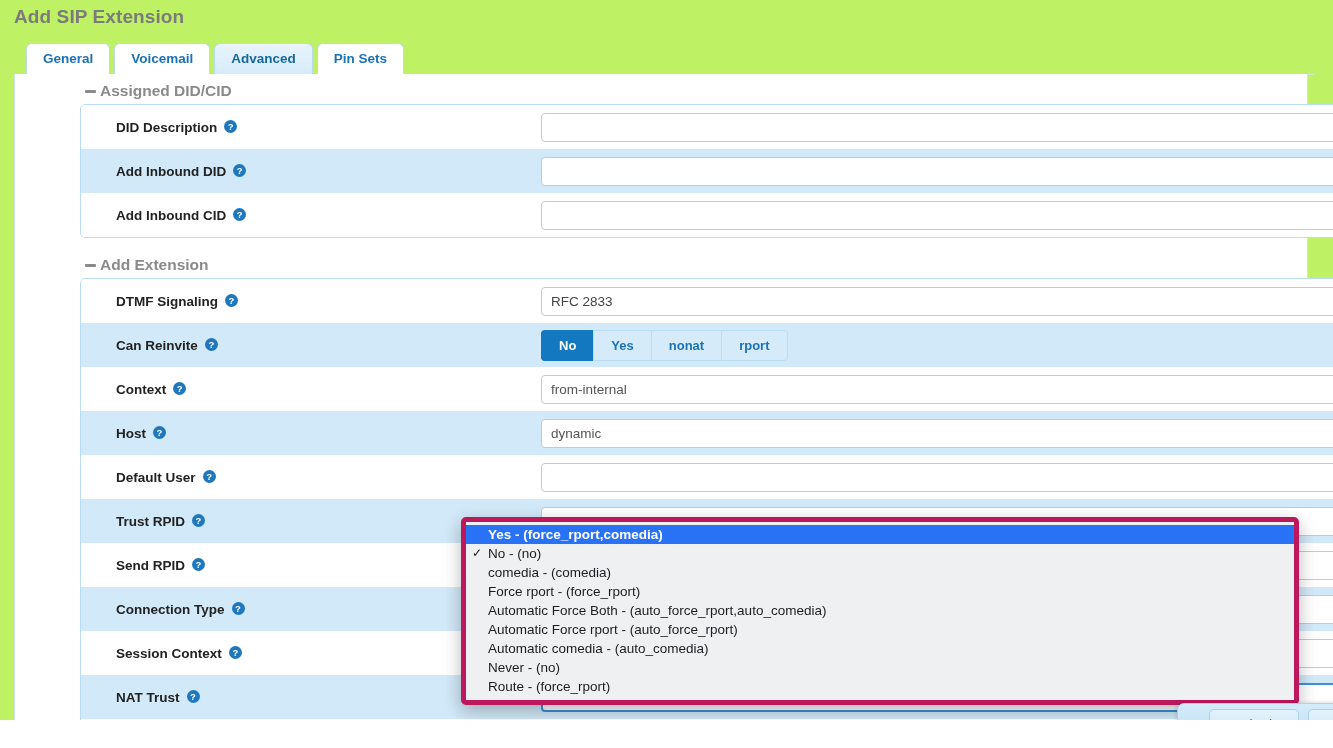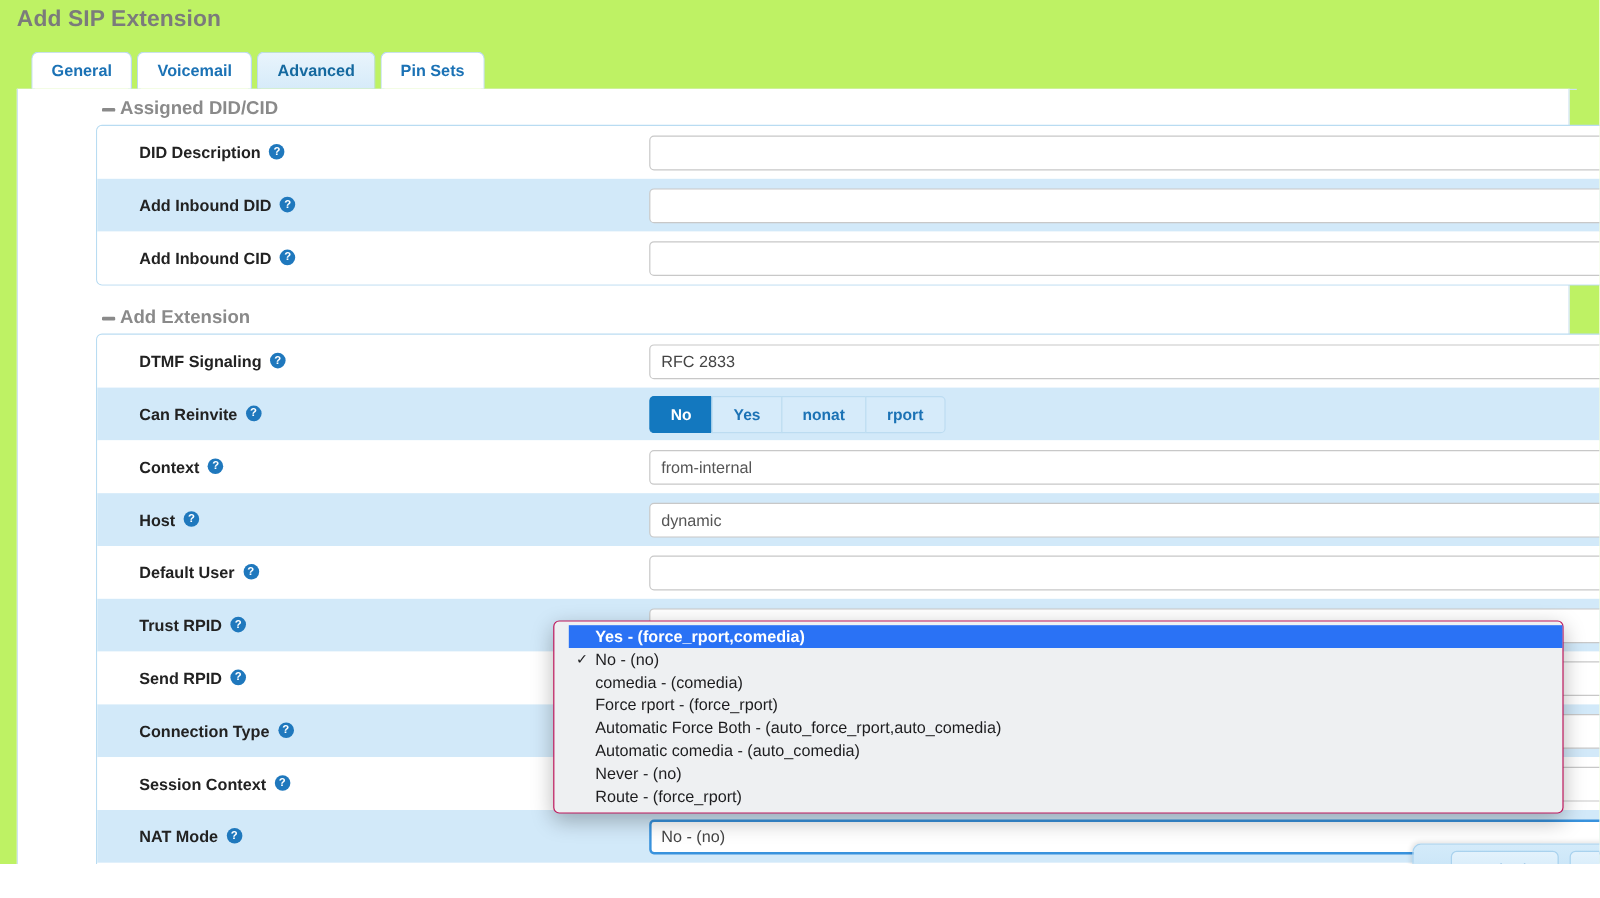"Yes - (force_rport,comedia)" .dropdown-popup { border: 1px solid #be185d -> 5px solid #be185d; padding: 3px 0 4px 12px -> 3px 0 4px 0 }
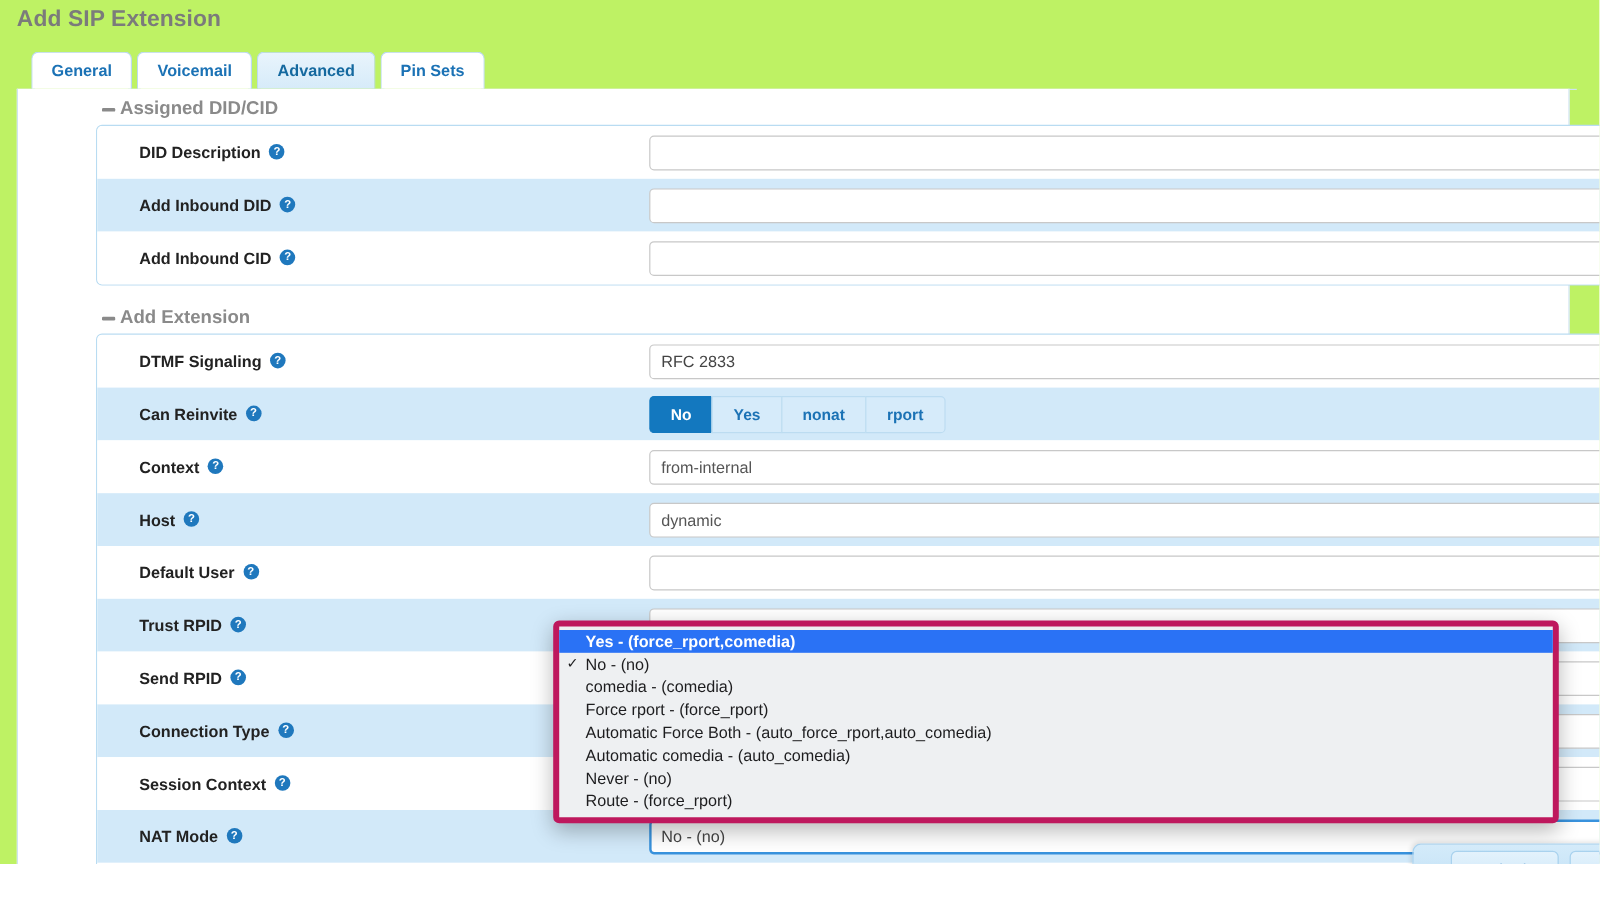"Automatic Force rport -" div.opt { html: none -> <div><span>Automatic Force rport - (auto_force_rport)</span></div> }
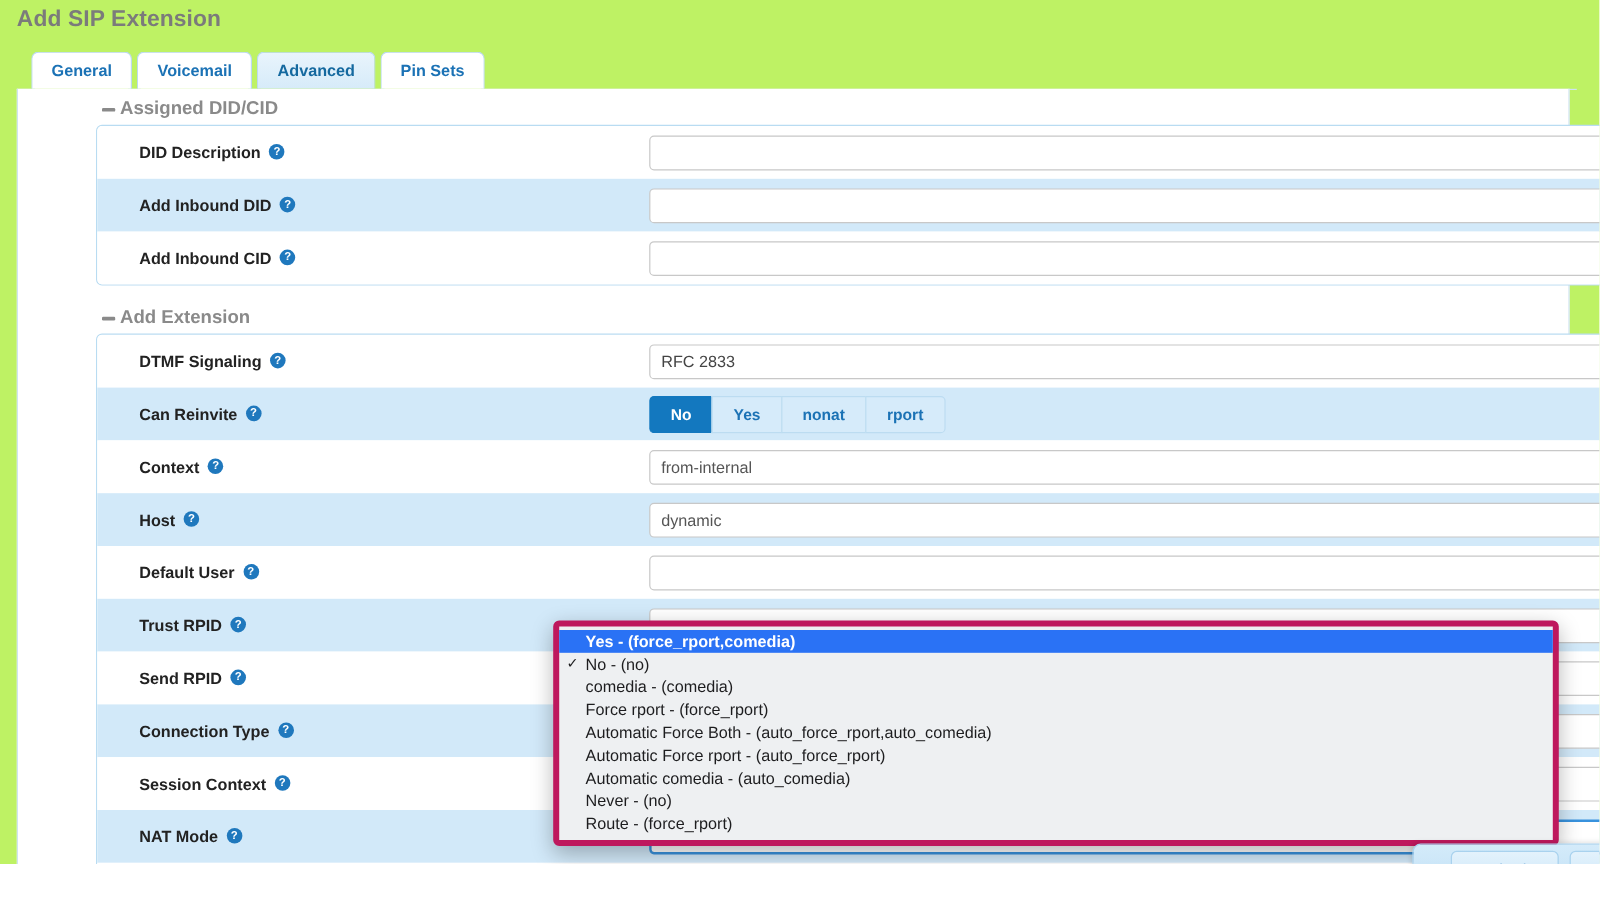"NAT Mode" span { text: Mode -> Trust }
